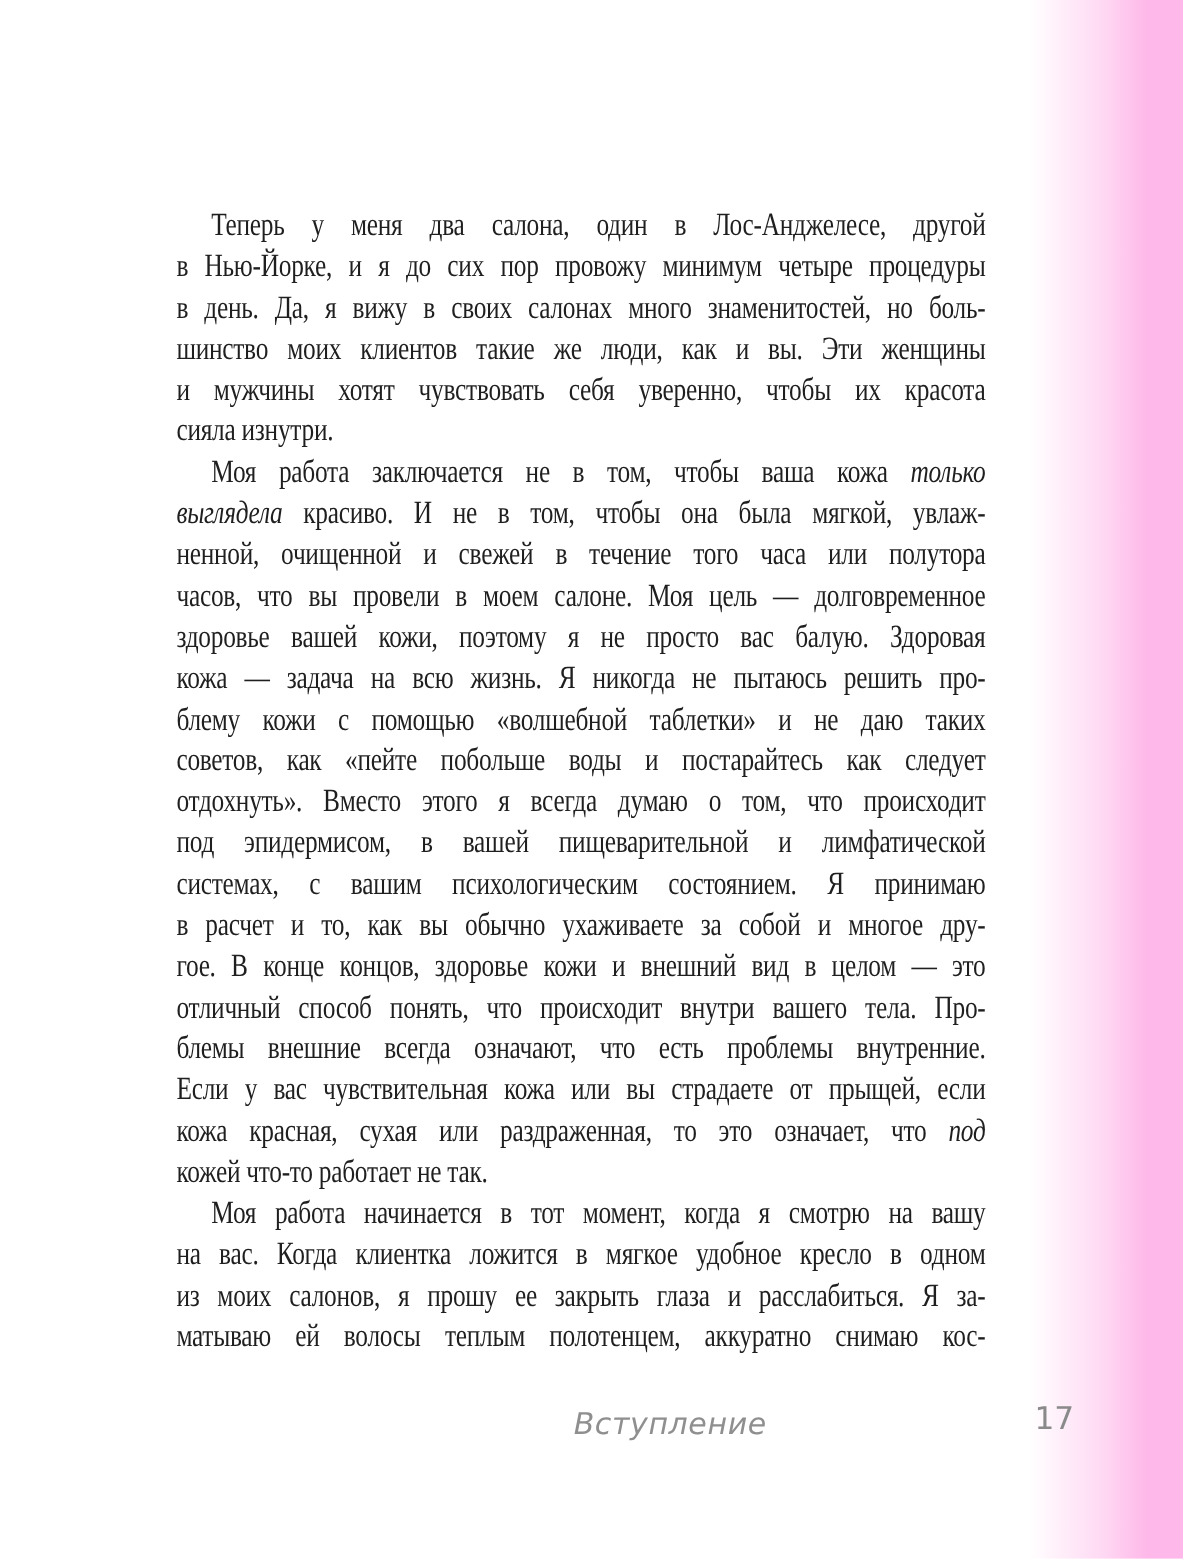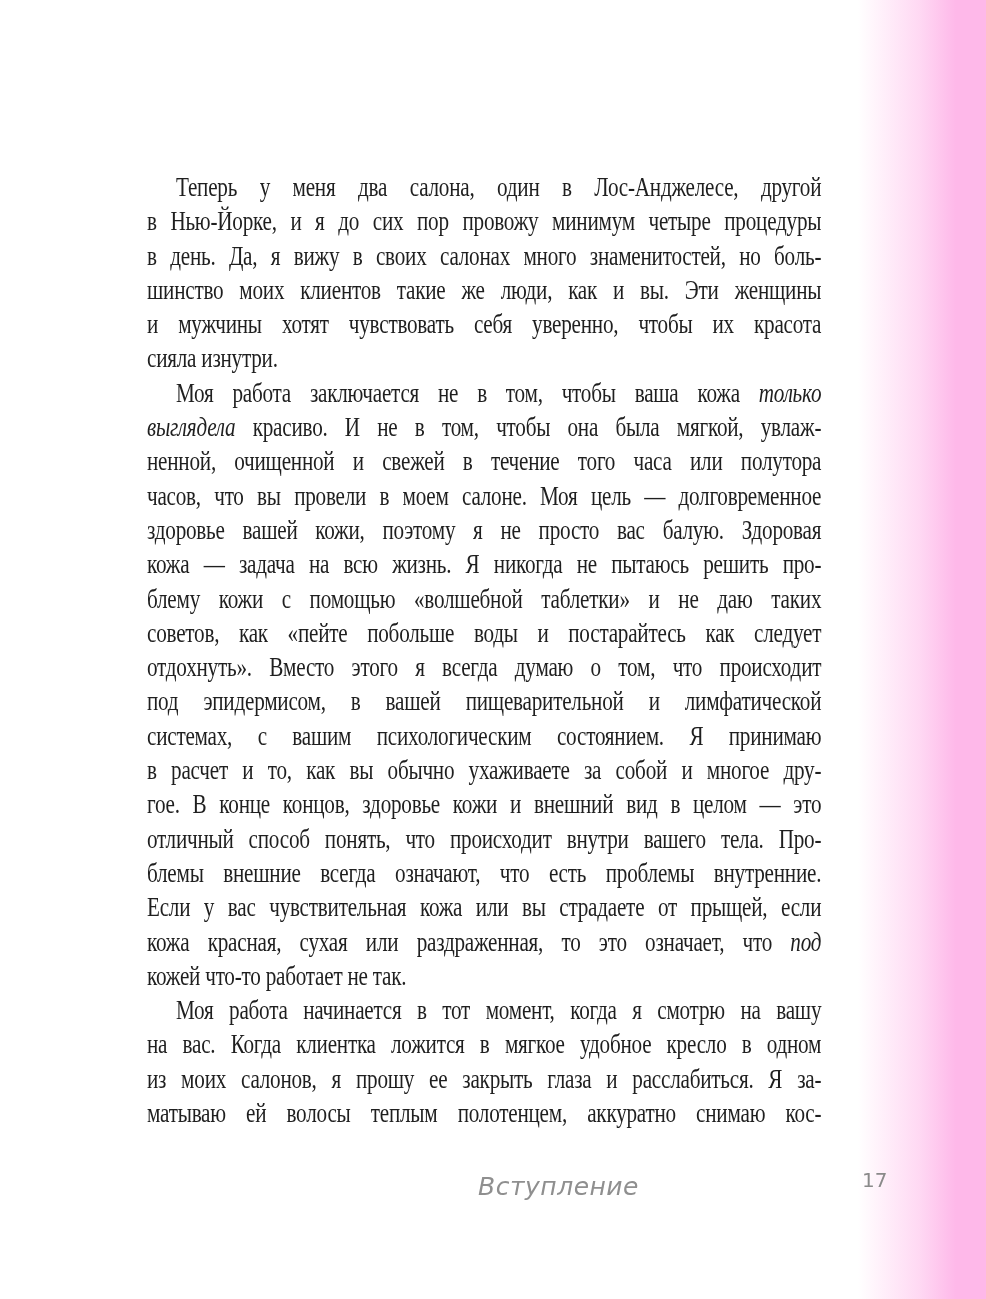"17" .footer .page-number { font-size: 20px -> 26px }
